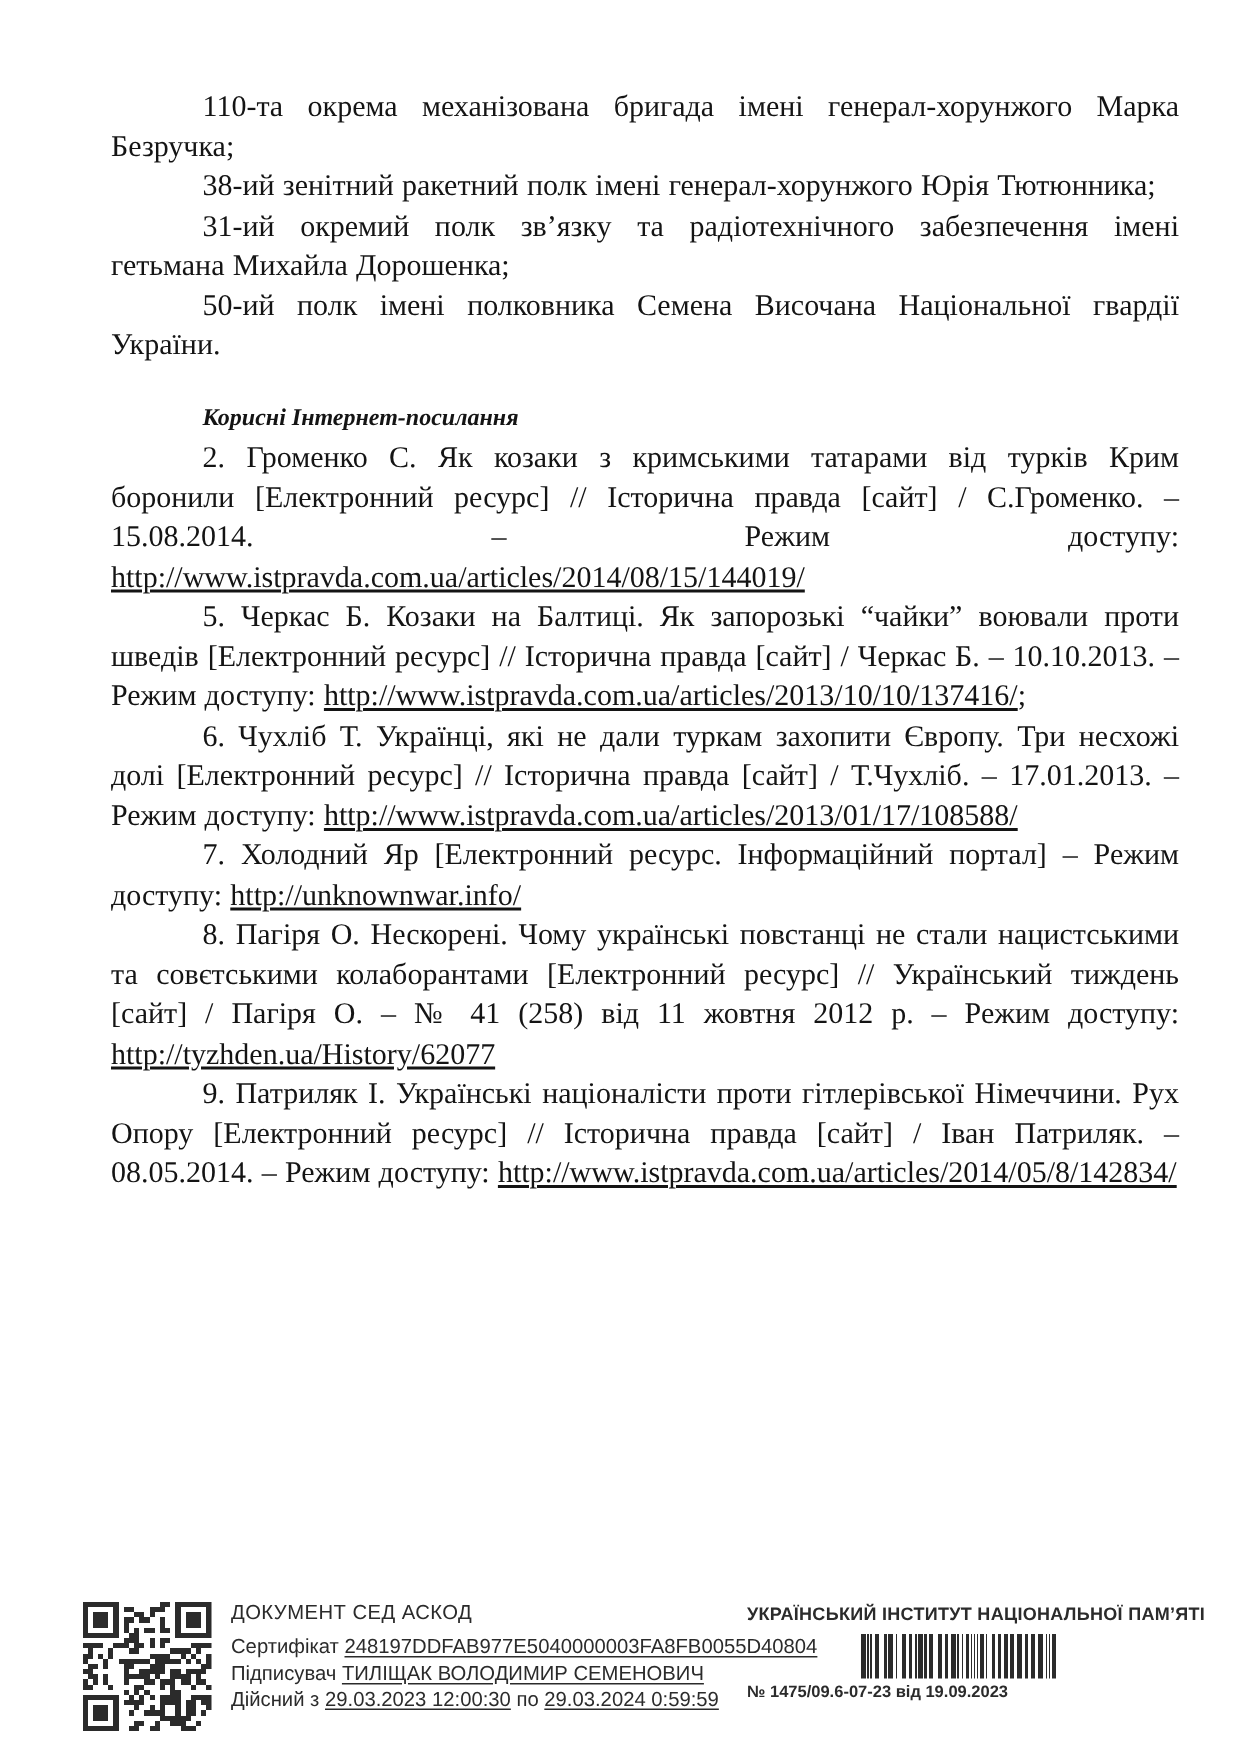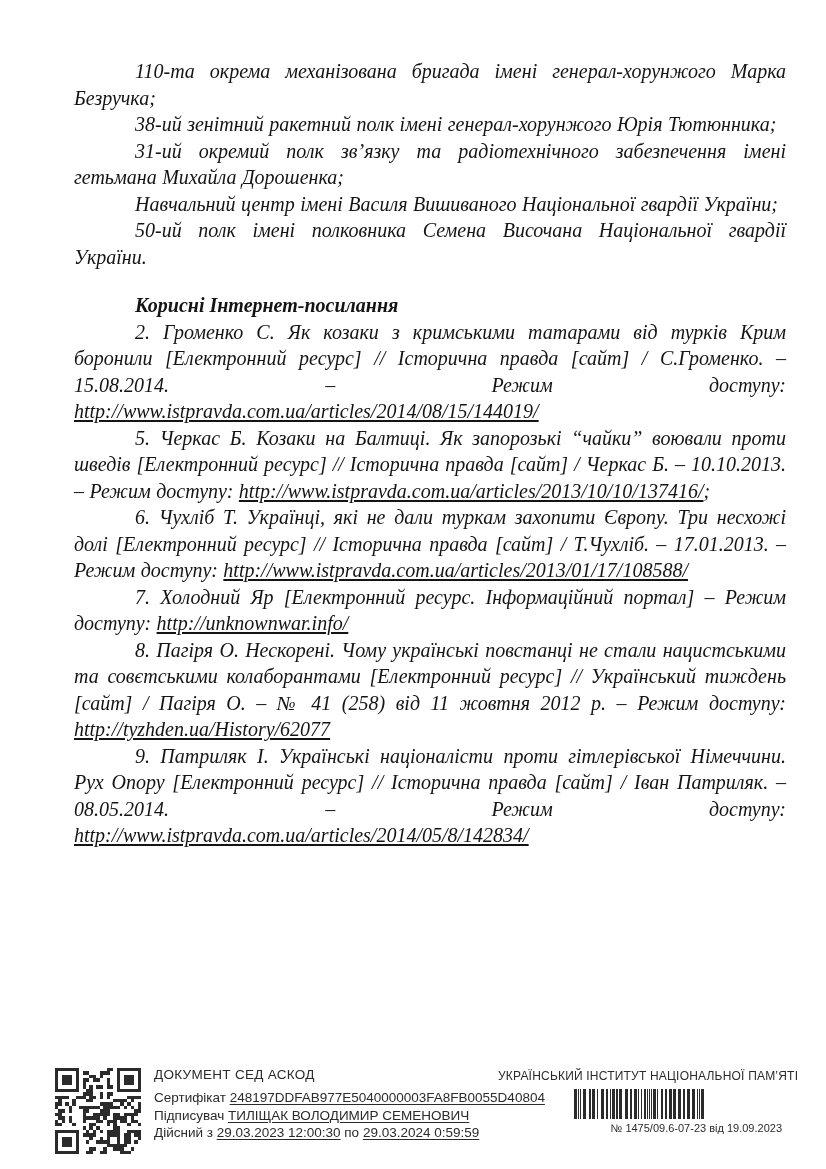"110-та окрема механізована бригада імені" .para { font-style: italic -> none }
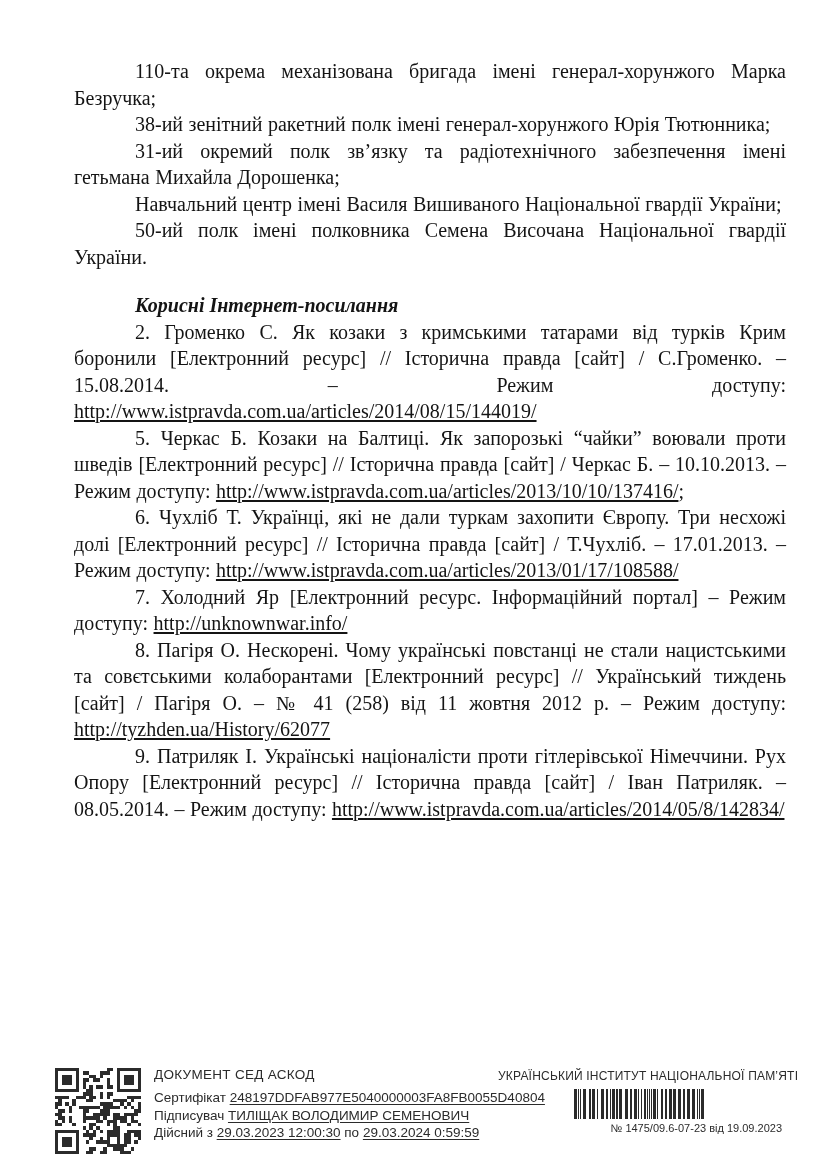"Навчальний центр імені Василя Вишиваного" p.para { html: <p>Навчальний центр імені Василя Вишиваного Національної гвардії України;</p> -> none }
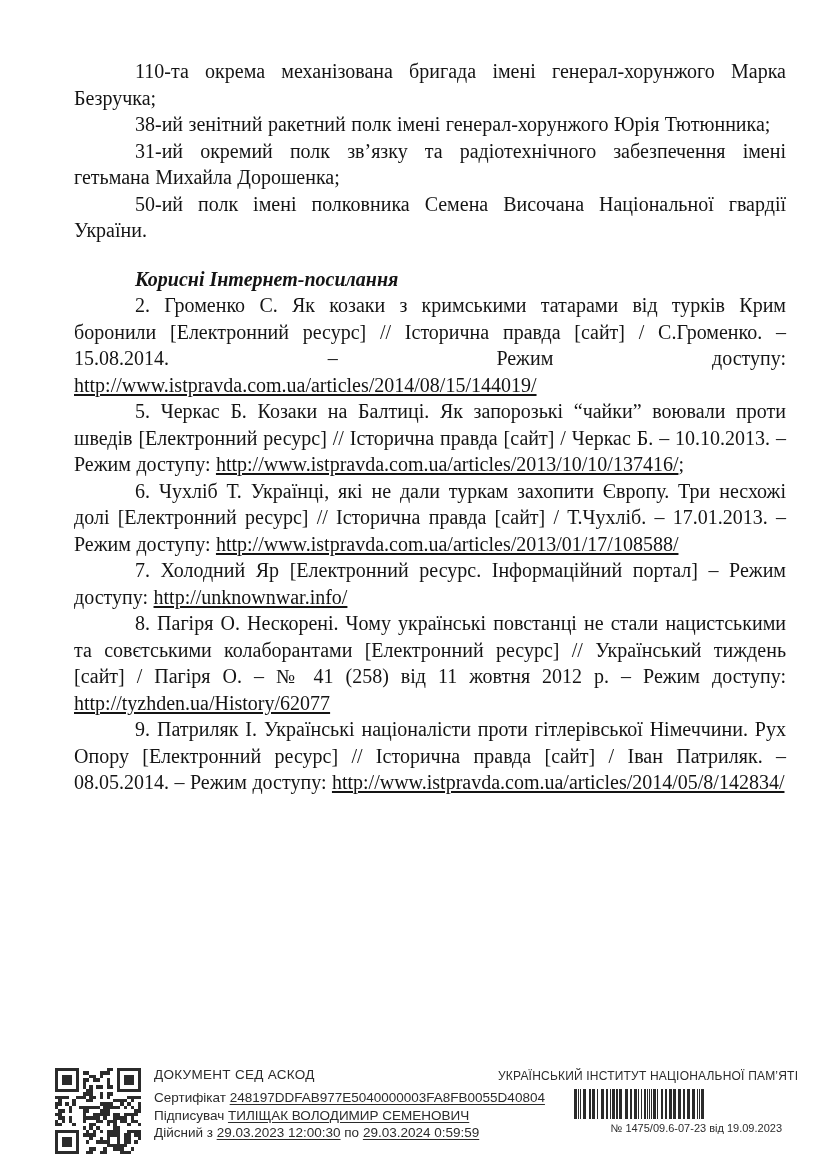"Корисні Інтернет-посилання" .heading { font-size: 20px -> 16px }
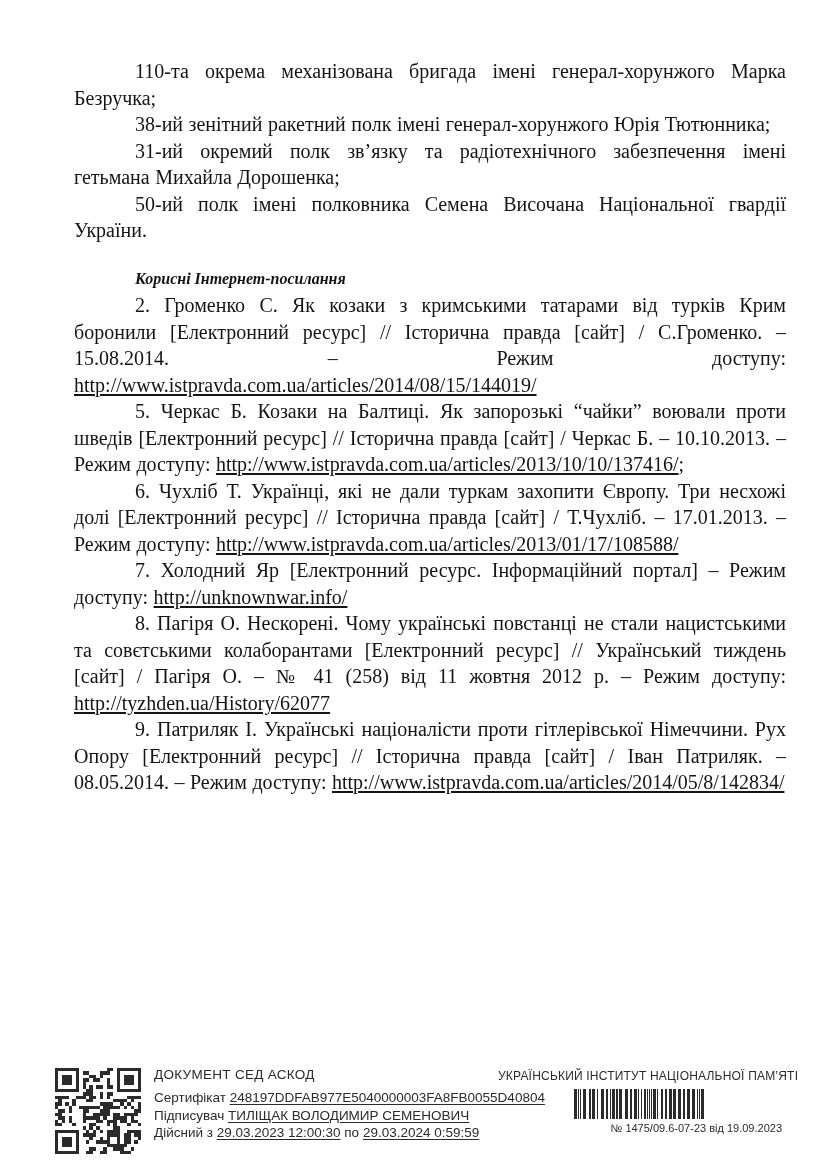"УКРАЇНСЬКИЙ ІНСТИТУТ НАЦІОНАЛЬНОЇ" .org { font-weight: none -> bold; text-align: right -> left }
